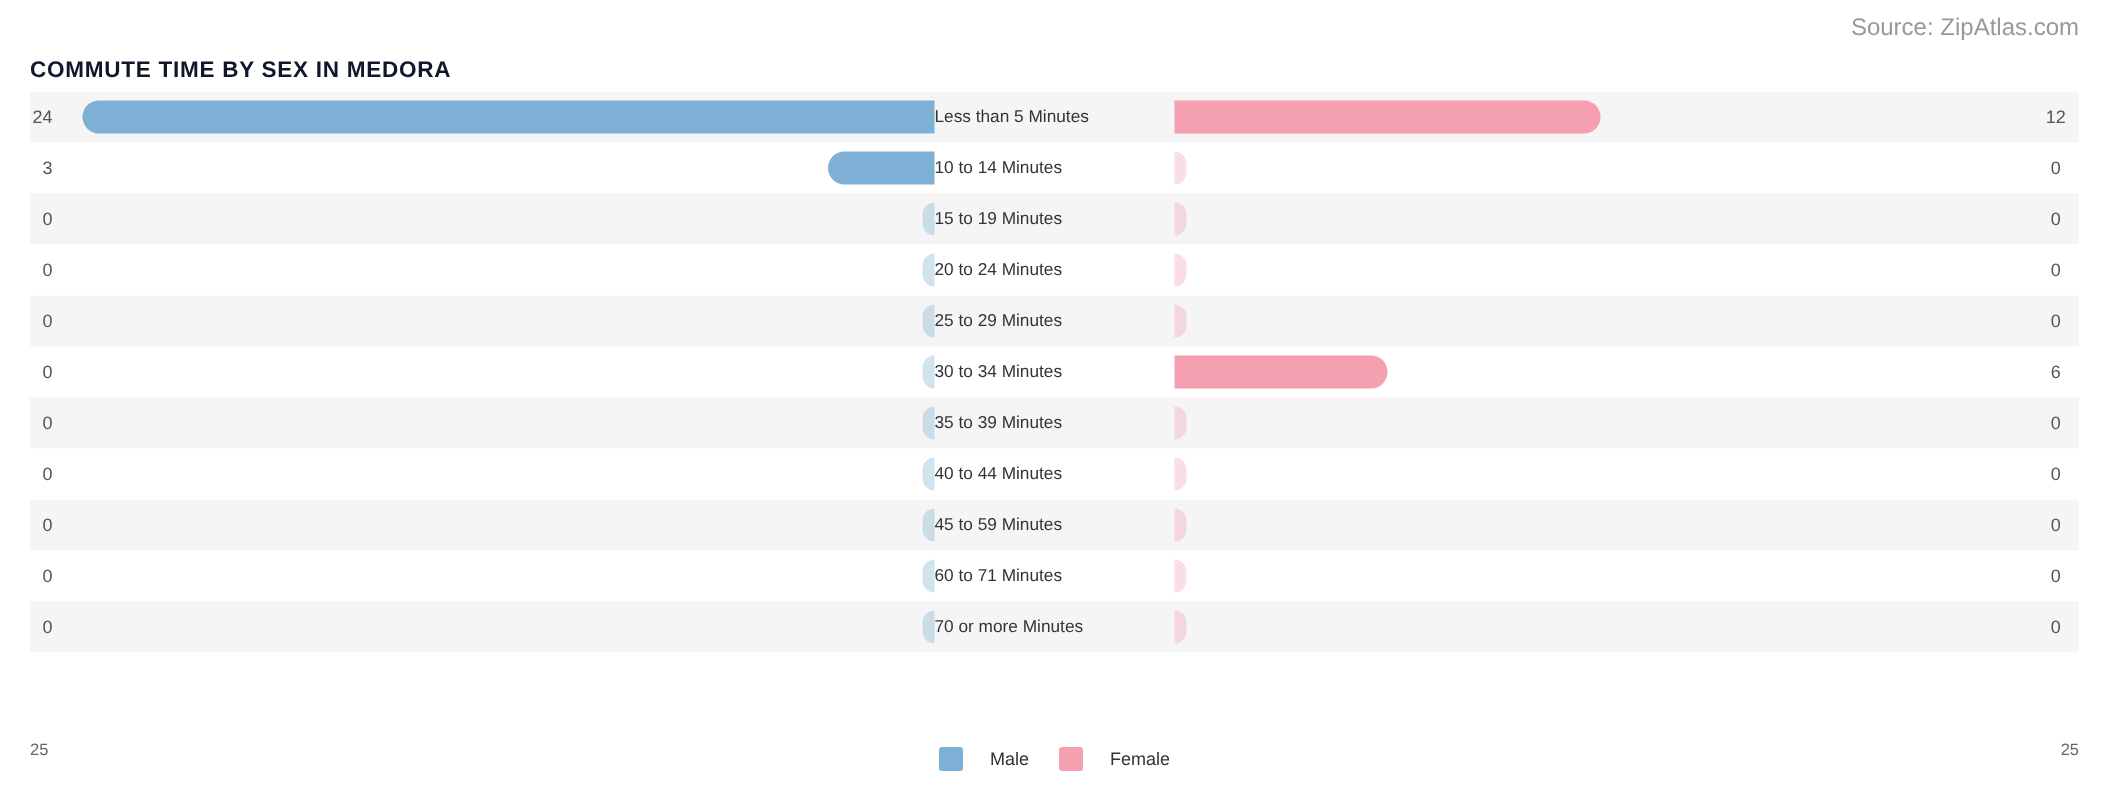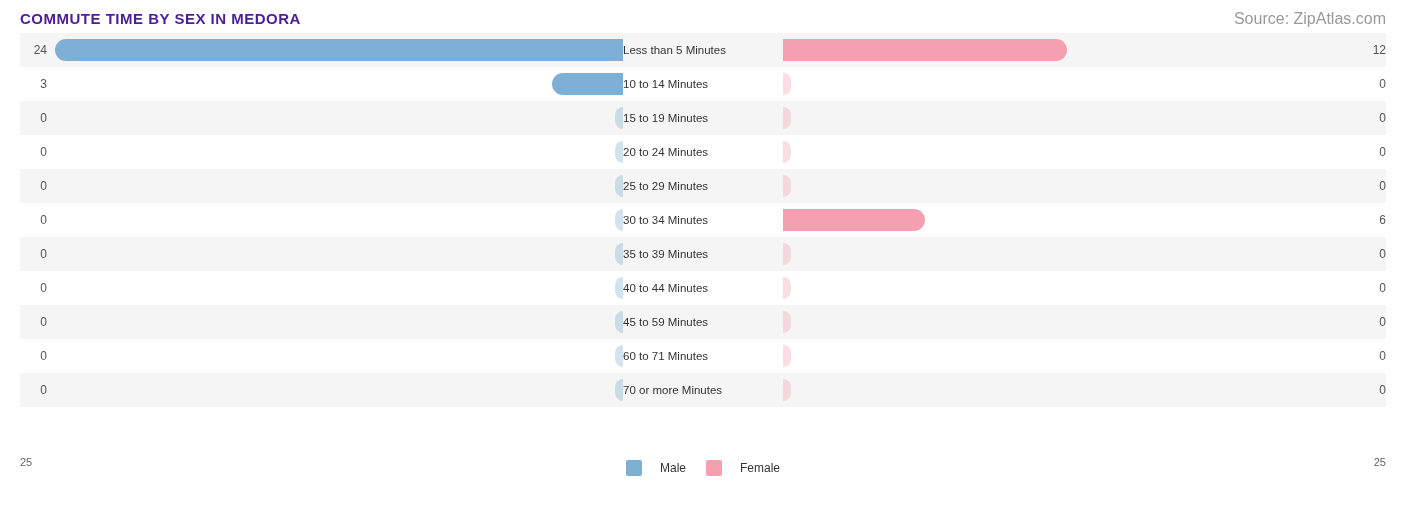"COMMUTE TIME BY SEX IN" .chart-title { color: #4c1d95 -> #0f172a; margin-top: none -> 28px }
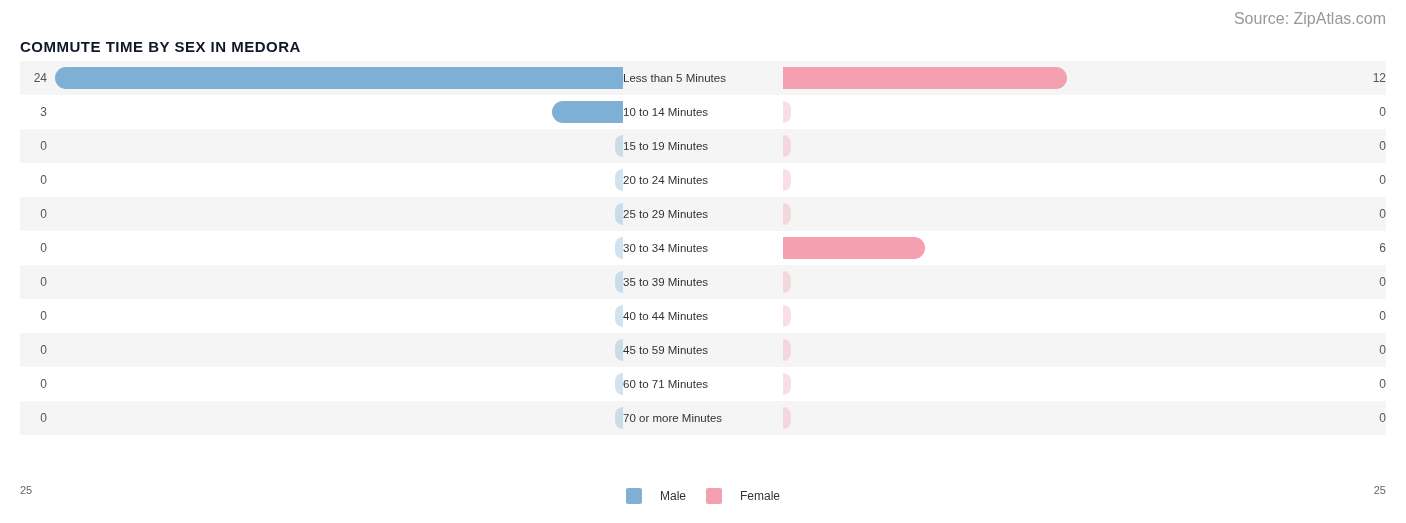"24" .left-value { padding-right: 8px -> 20px }
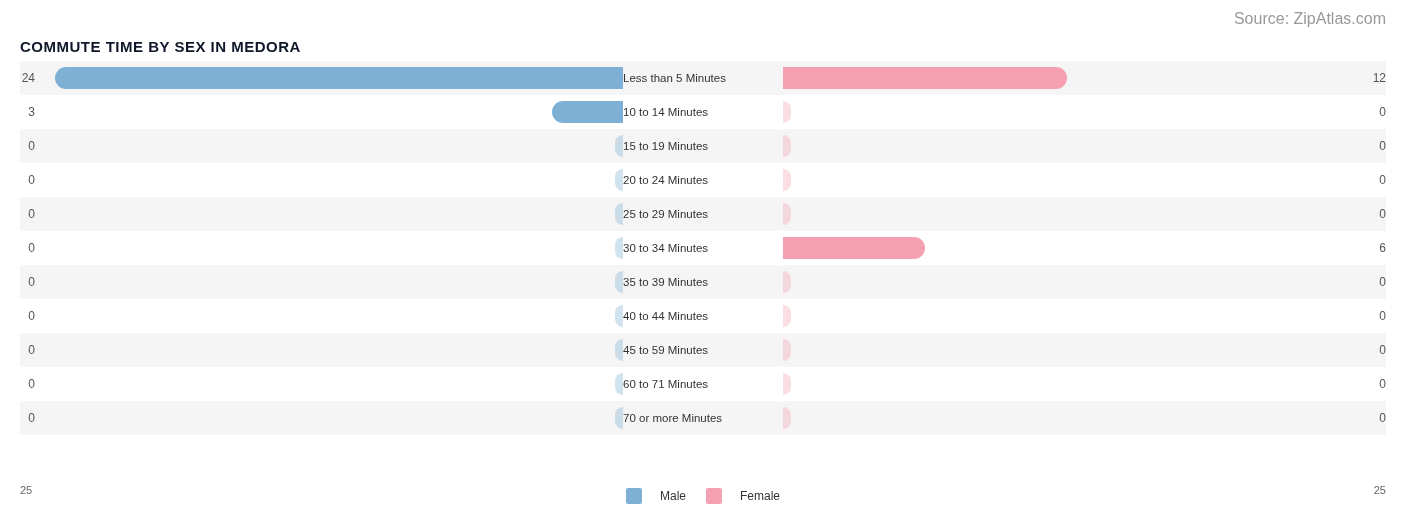"12" .right-value { text-align: right -> center }
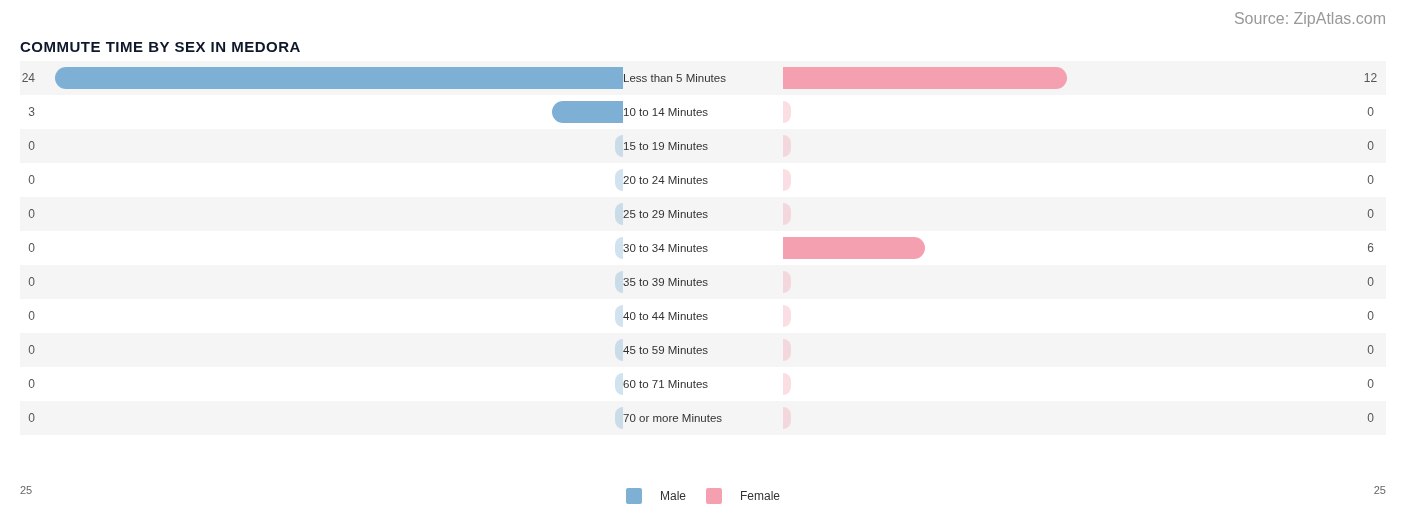"25" .axis-labels { margin-top: 0 -> 10px }
